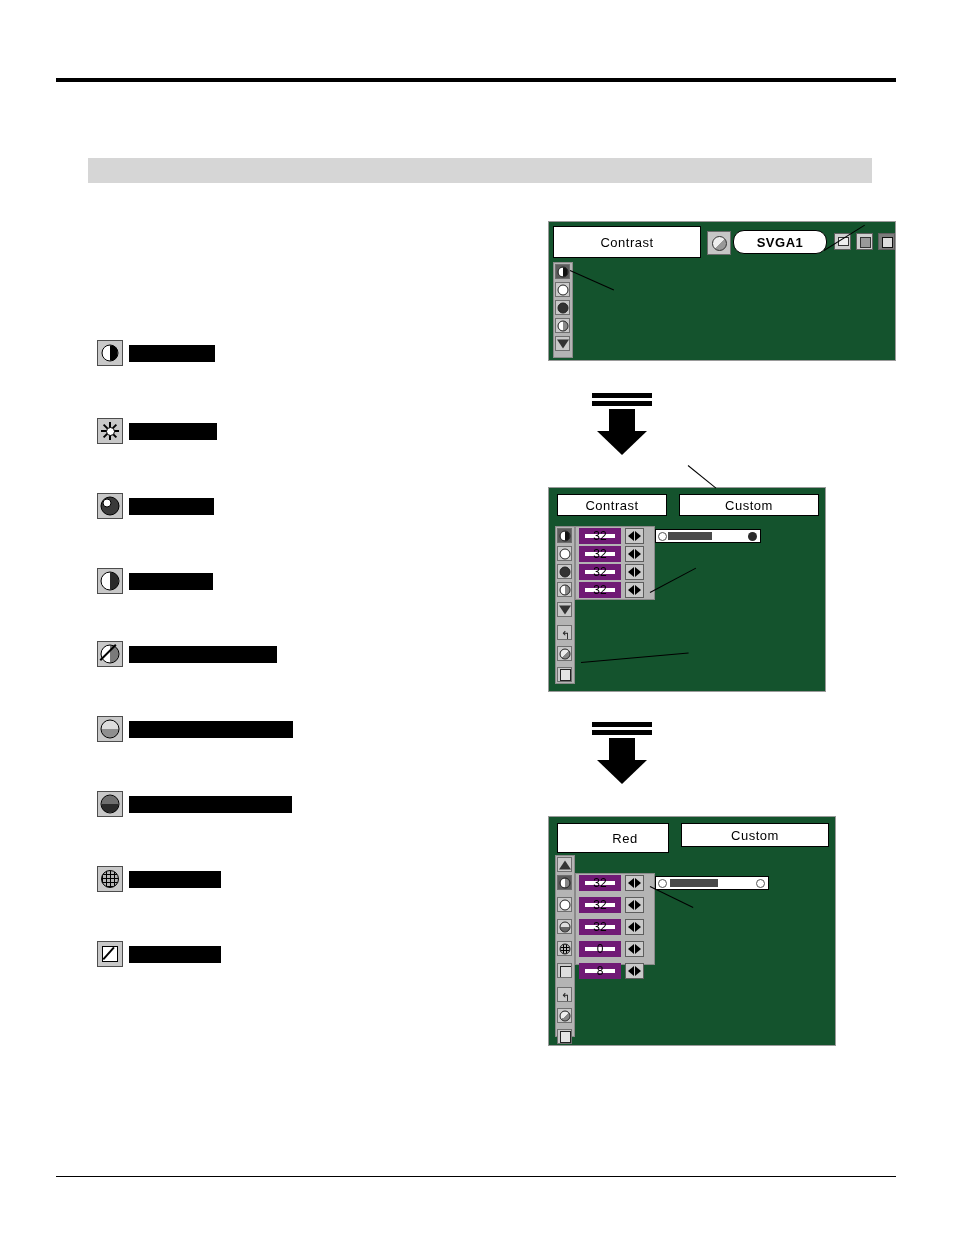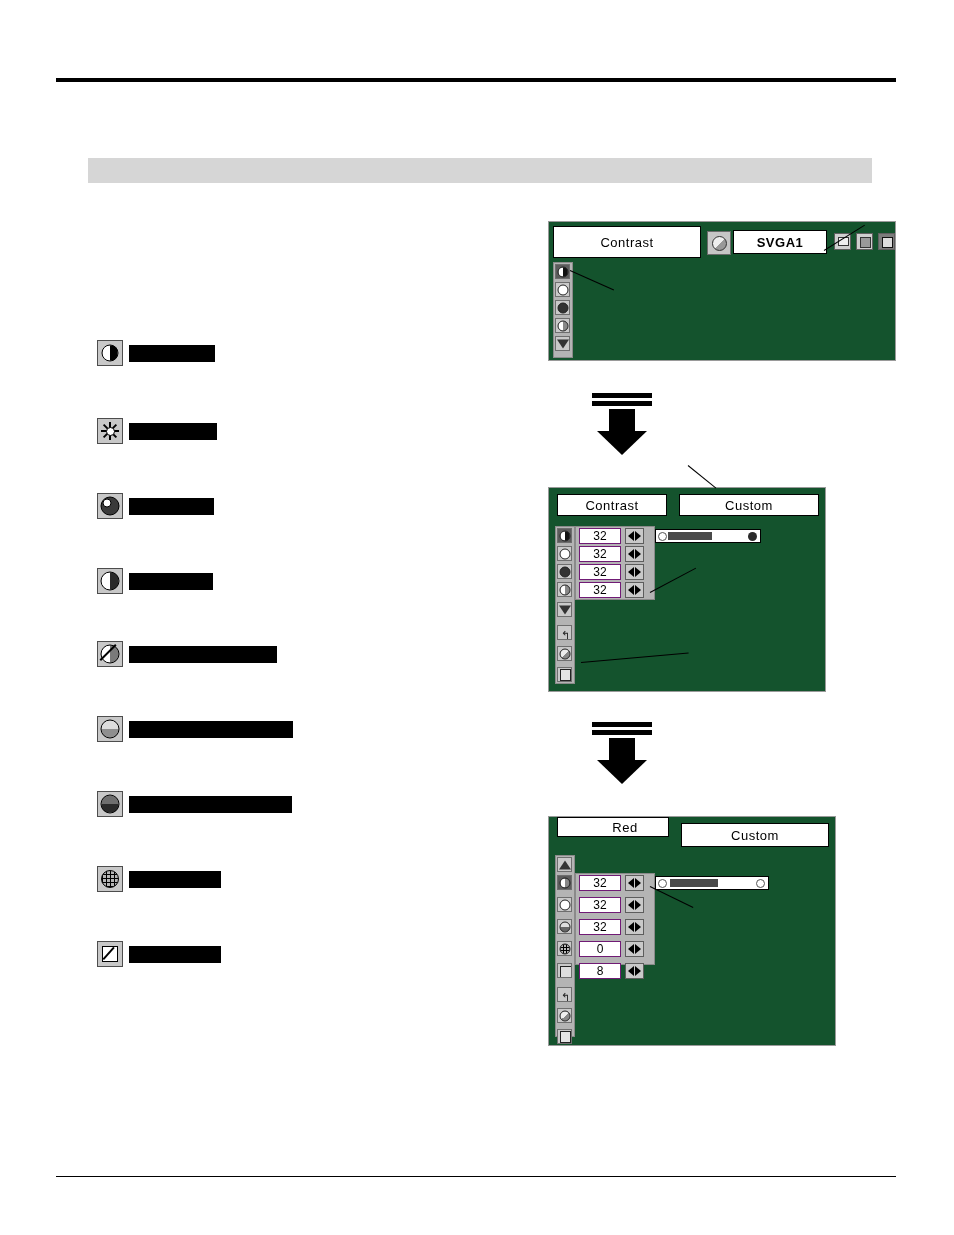"SVGA1" div.osd-title { border-radius: none -> 11px }
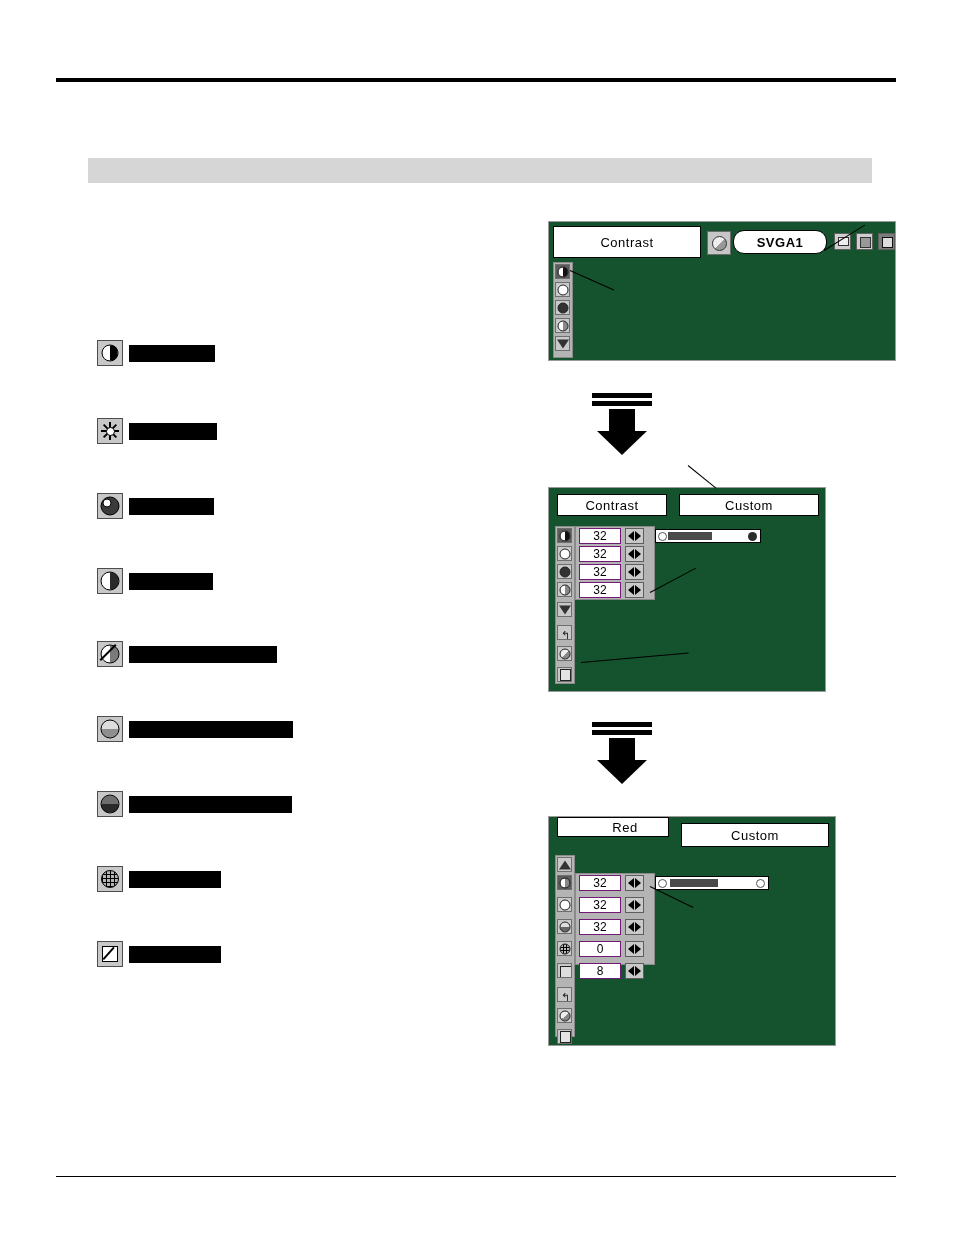"32" .val-box { border: 1px solid #701a75 -> 6px solid #701a75 }
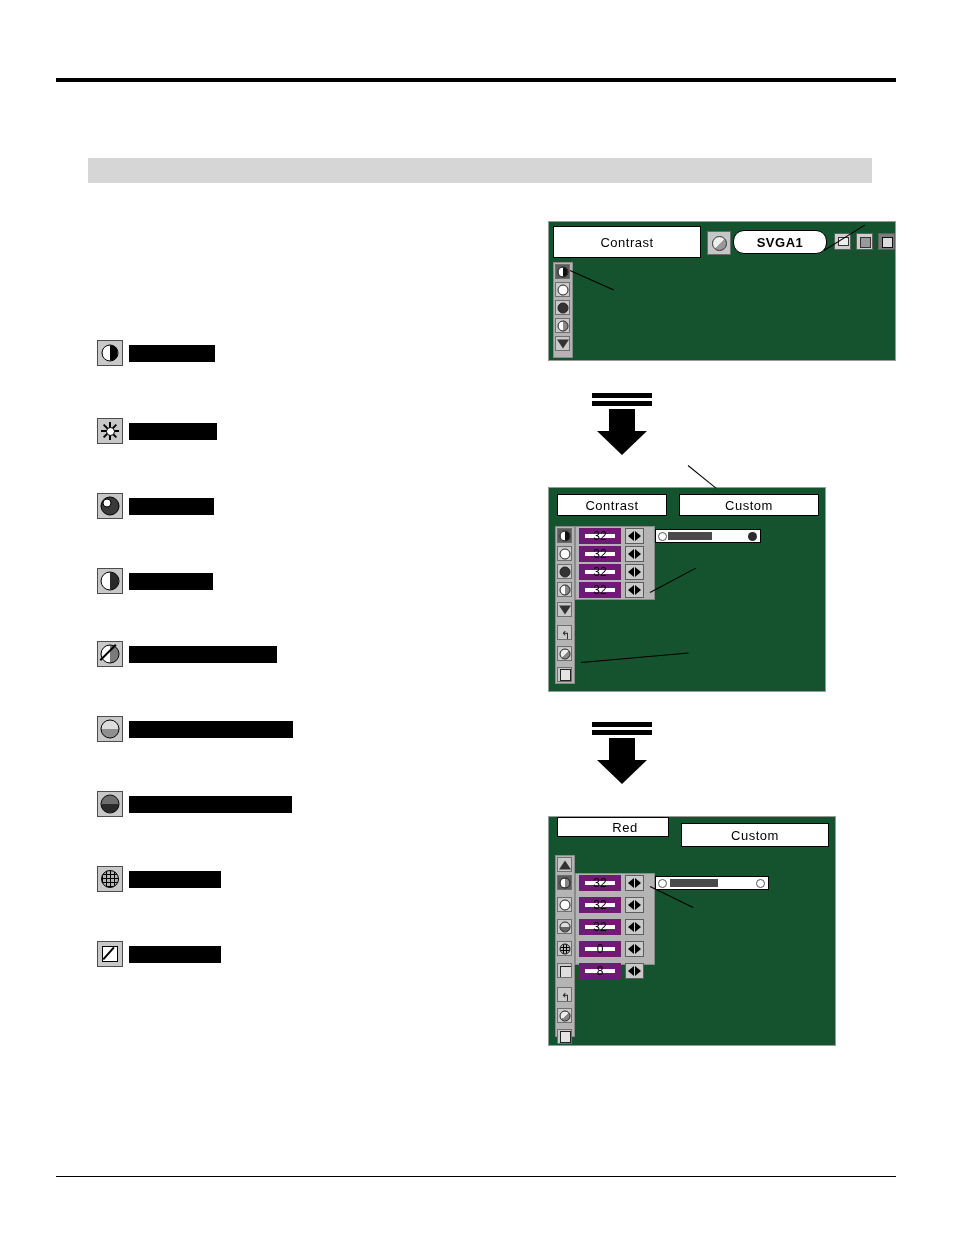"Red" div.osd-title { height: 20px -> 30px; top: 0 -> 6px }
